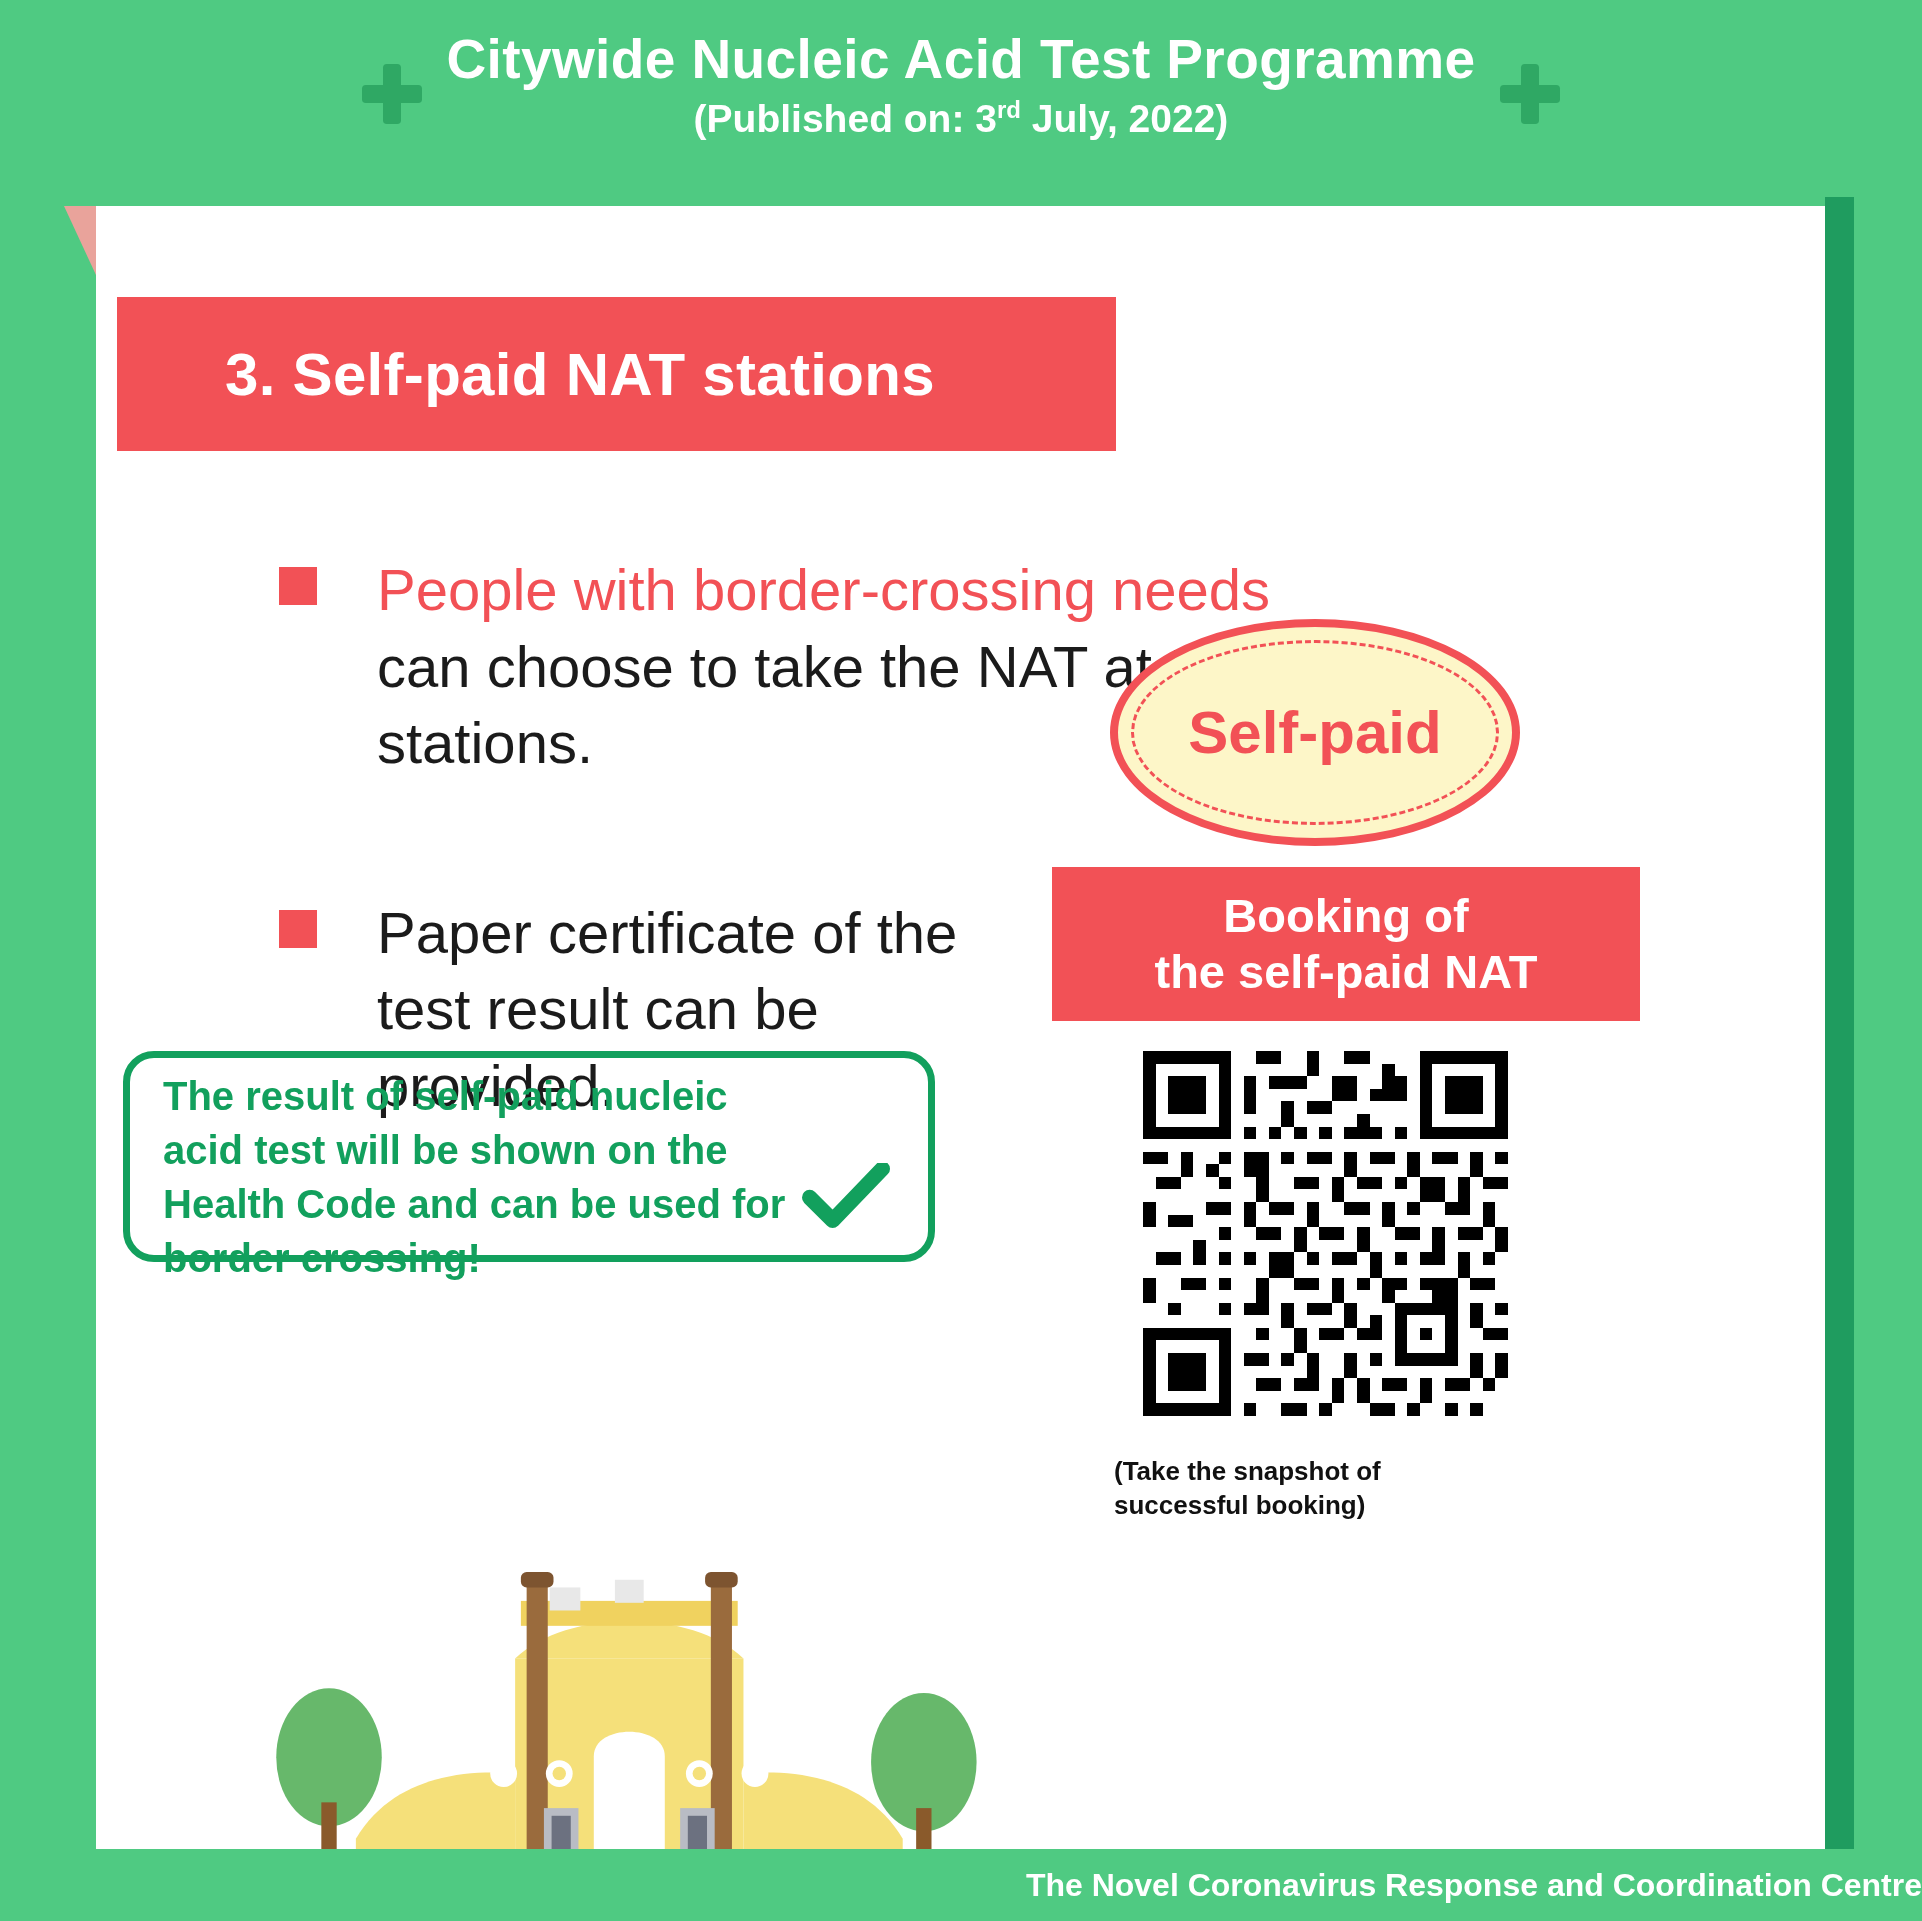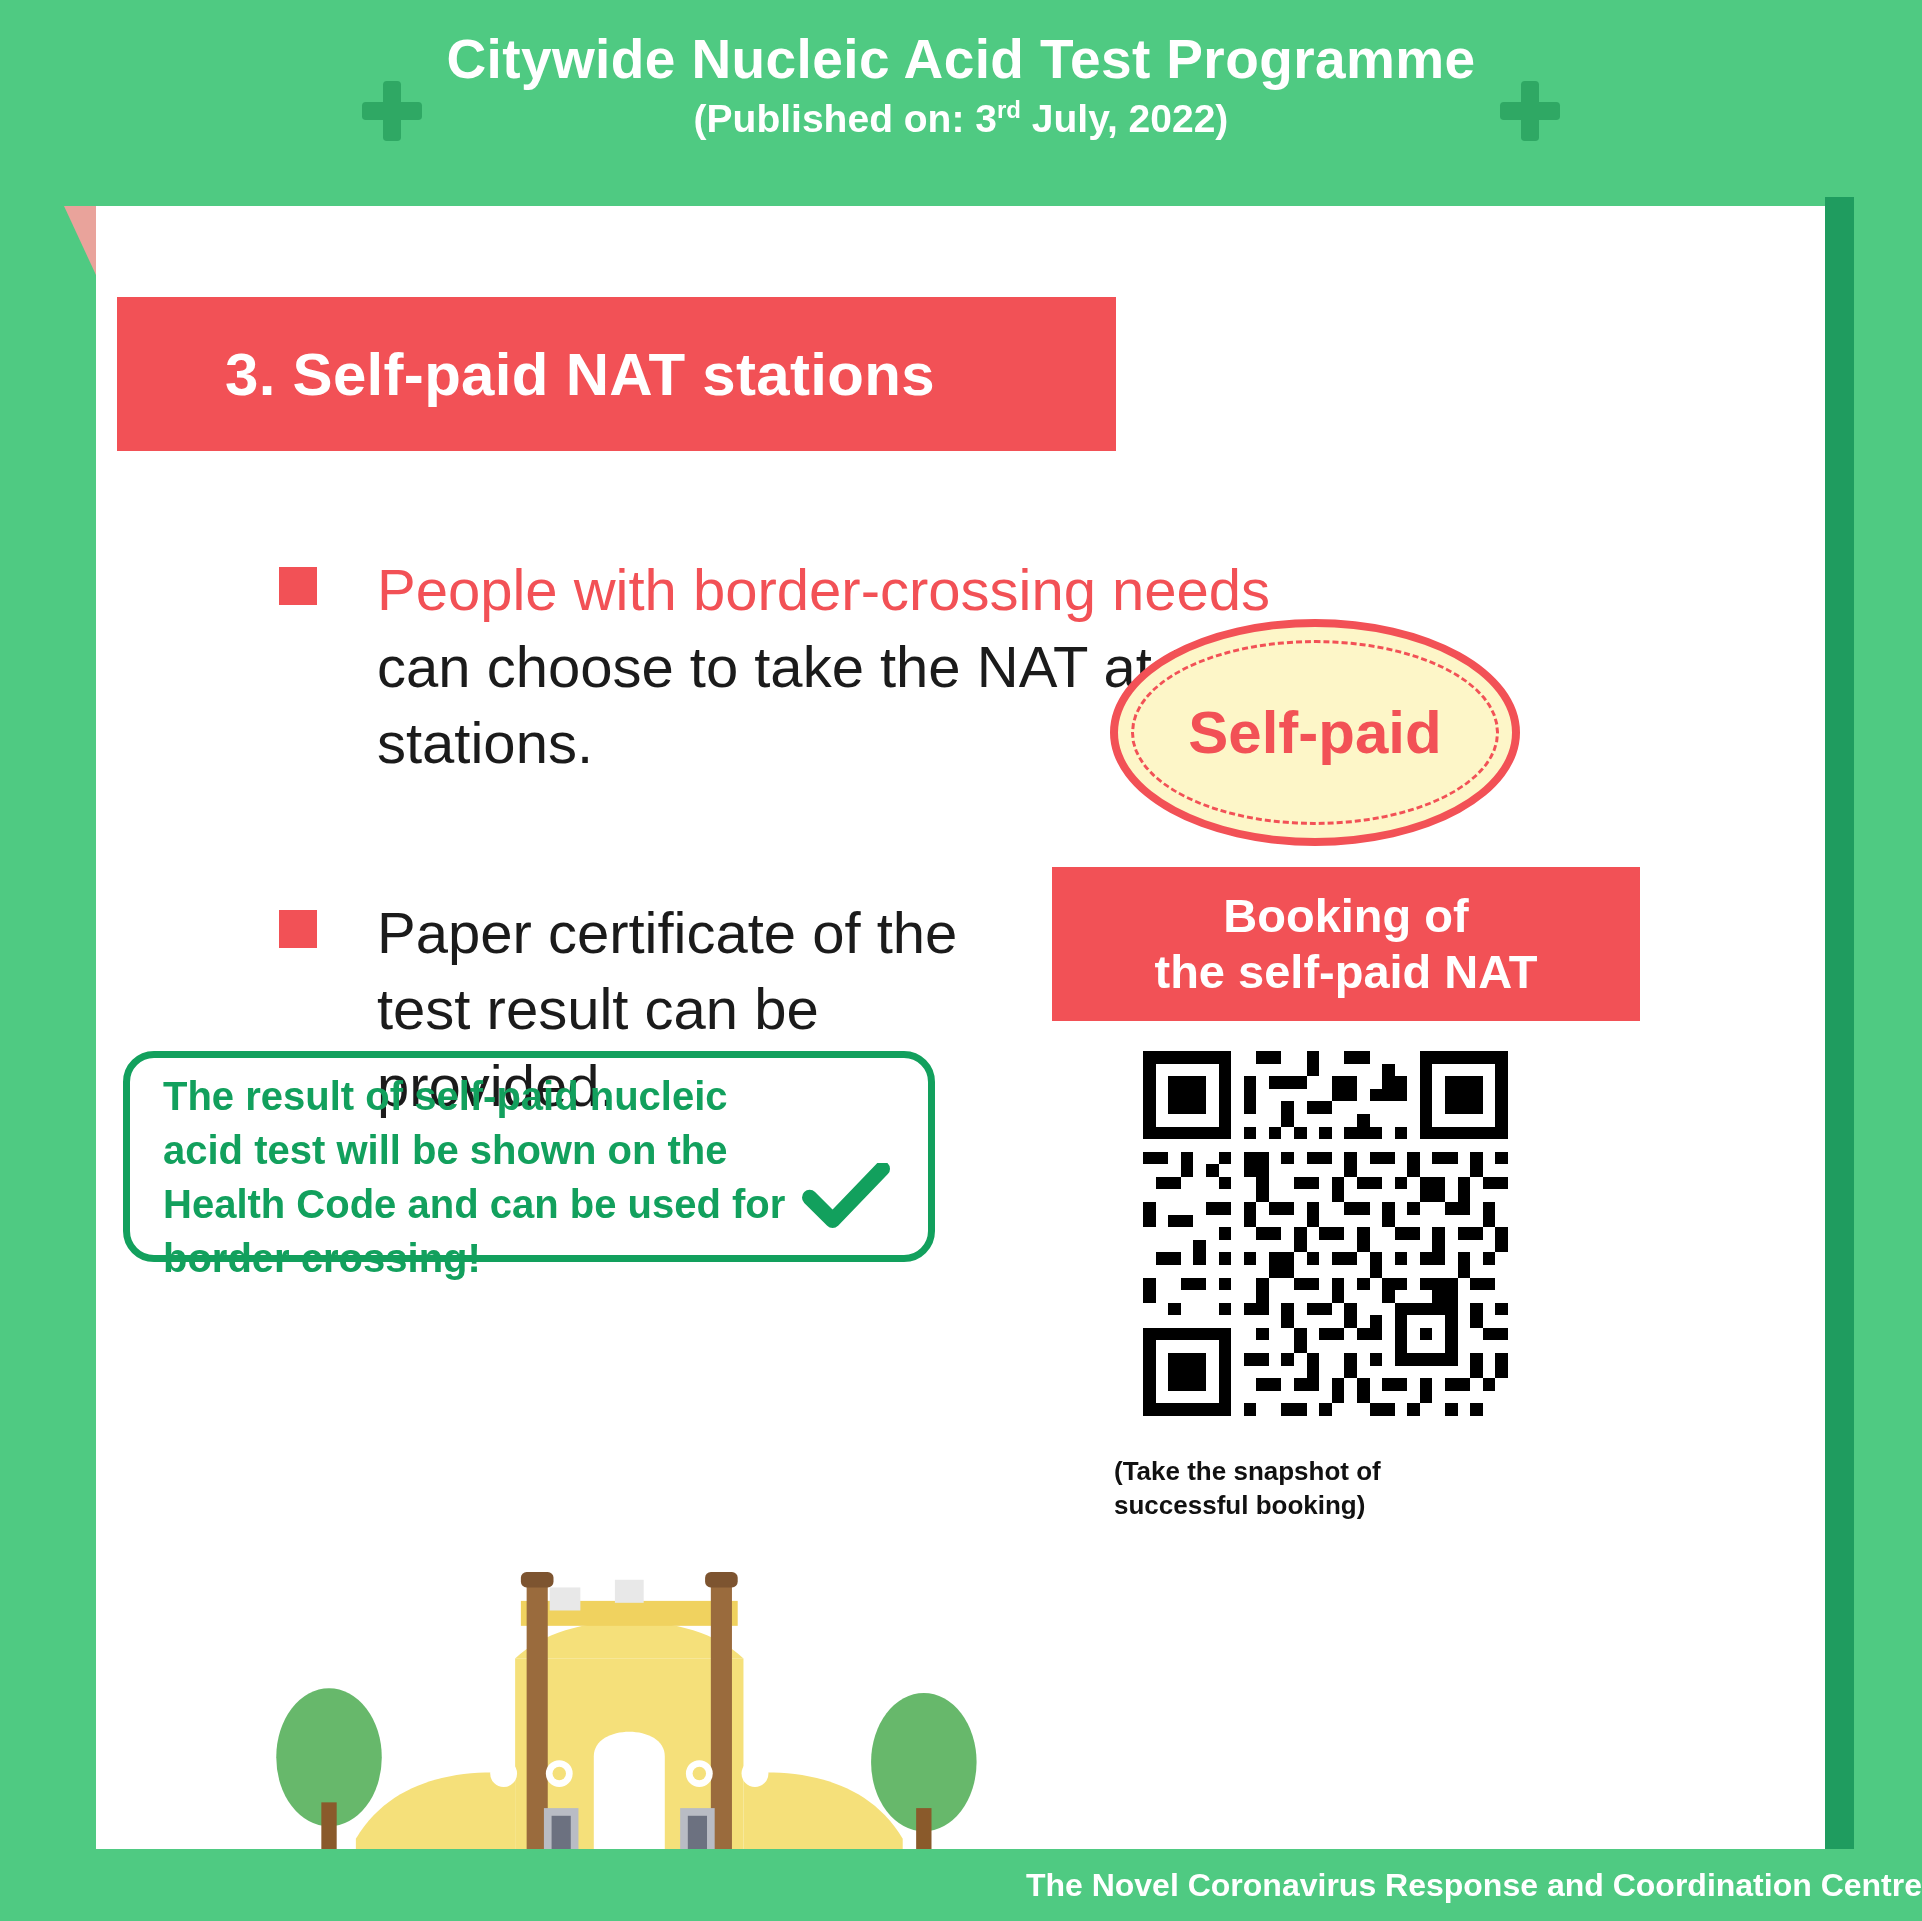"Citywide Nucleic Acid Test Programme" .header-inner { align-items: flex-end -> center }
